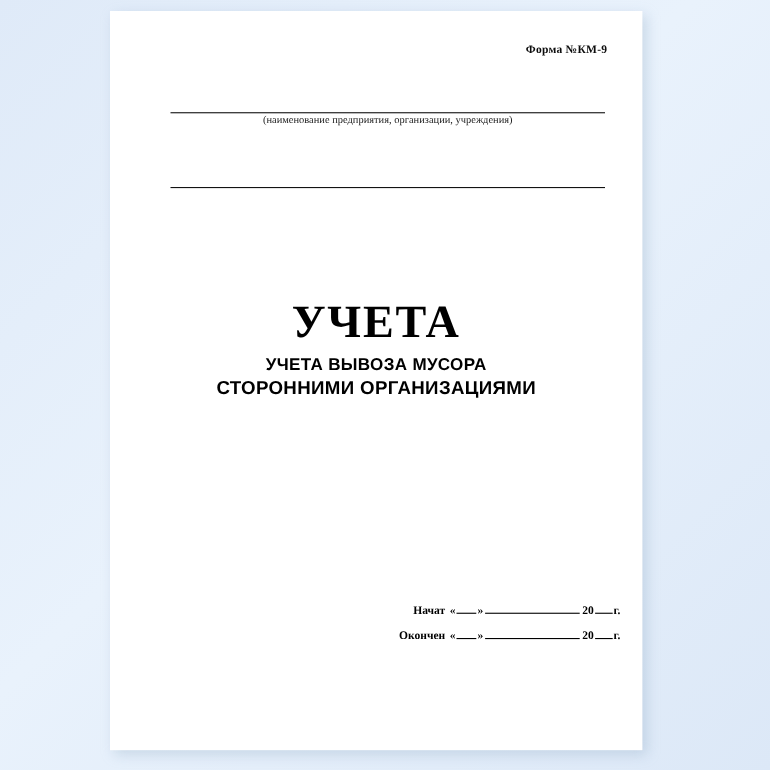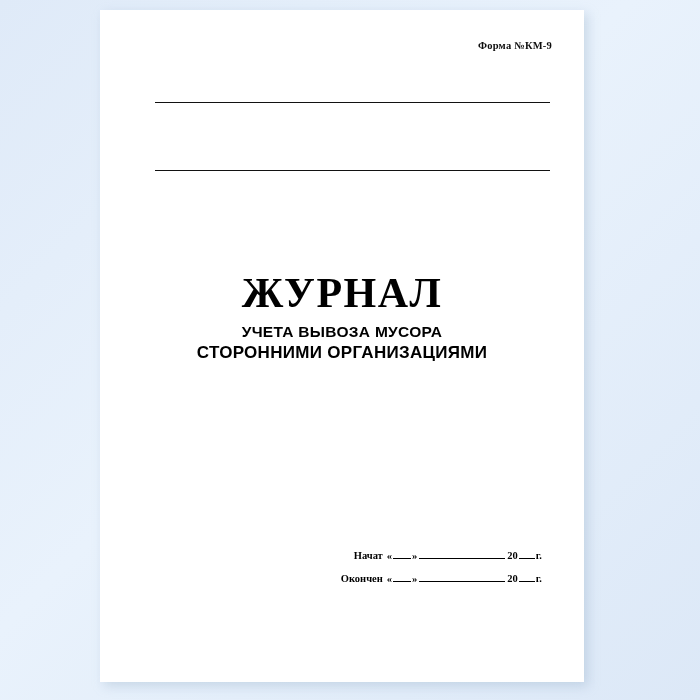"(наименование предприятия, организации," div.caption-org { html: none -> <div>(наименование предприятия, организации, учреждения)</div> }
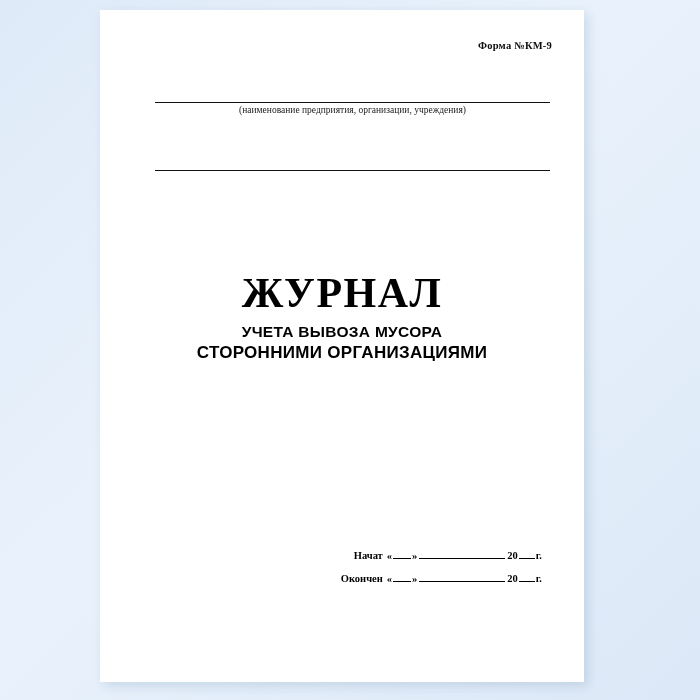"ЖУРНАЛ" div.title-main { text: ЖУРНАЛ -> УЧЕТА }
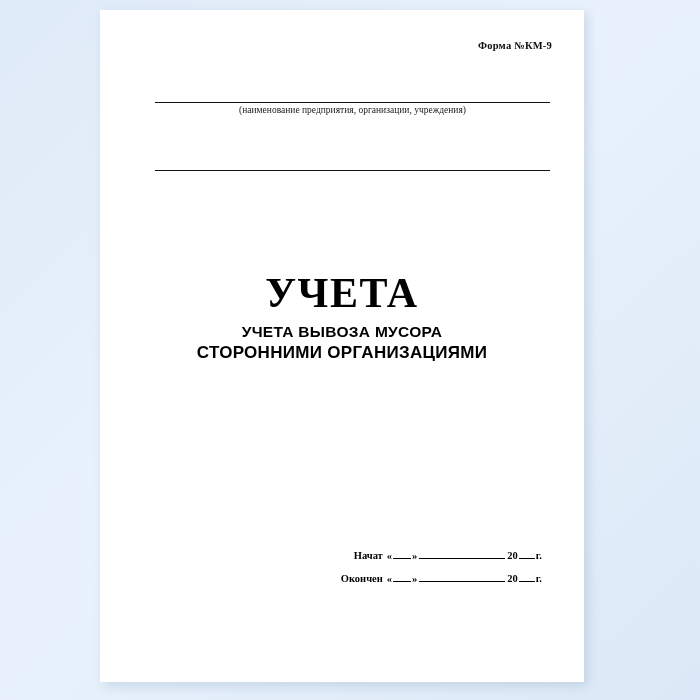"Начат" .date-row { padding-right: 42px -> 20px }
